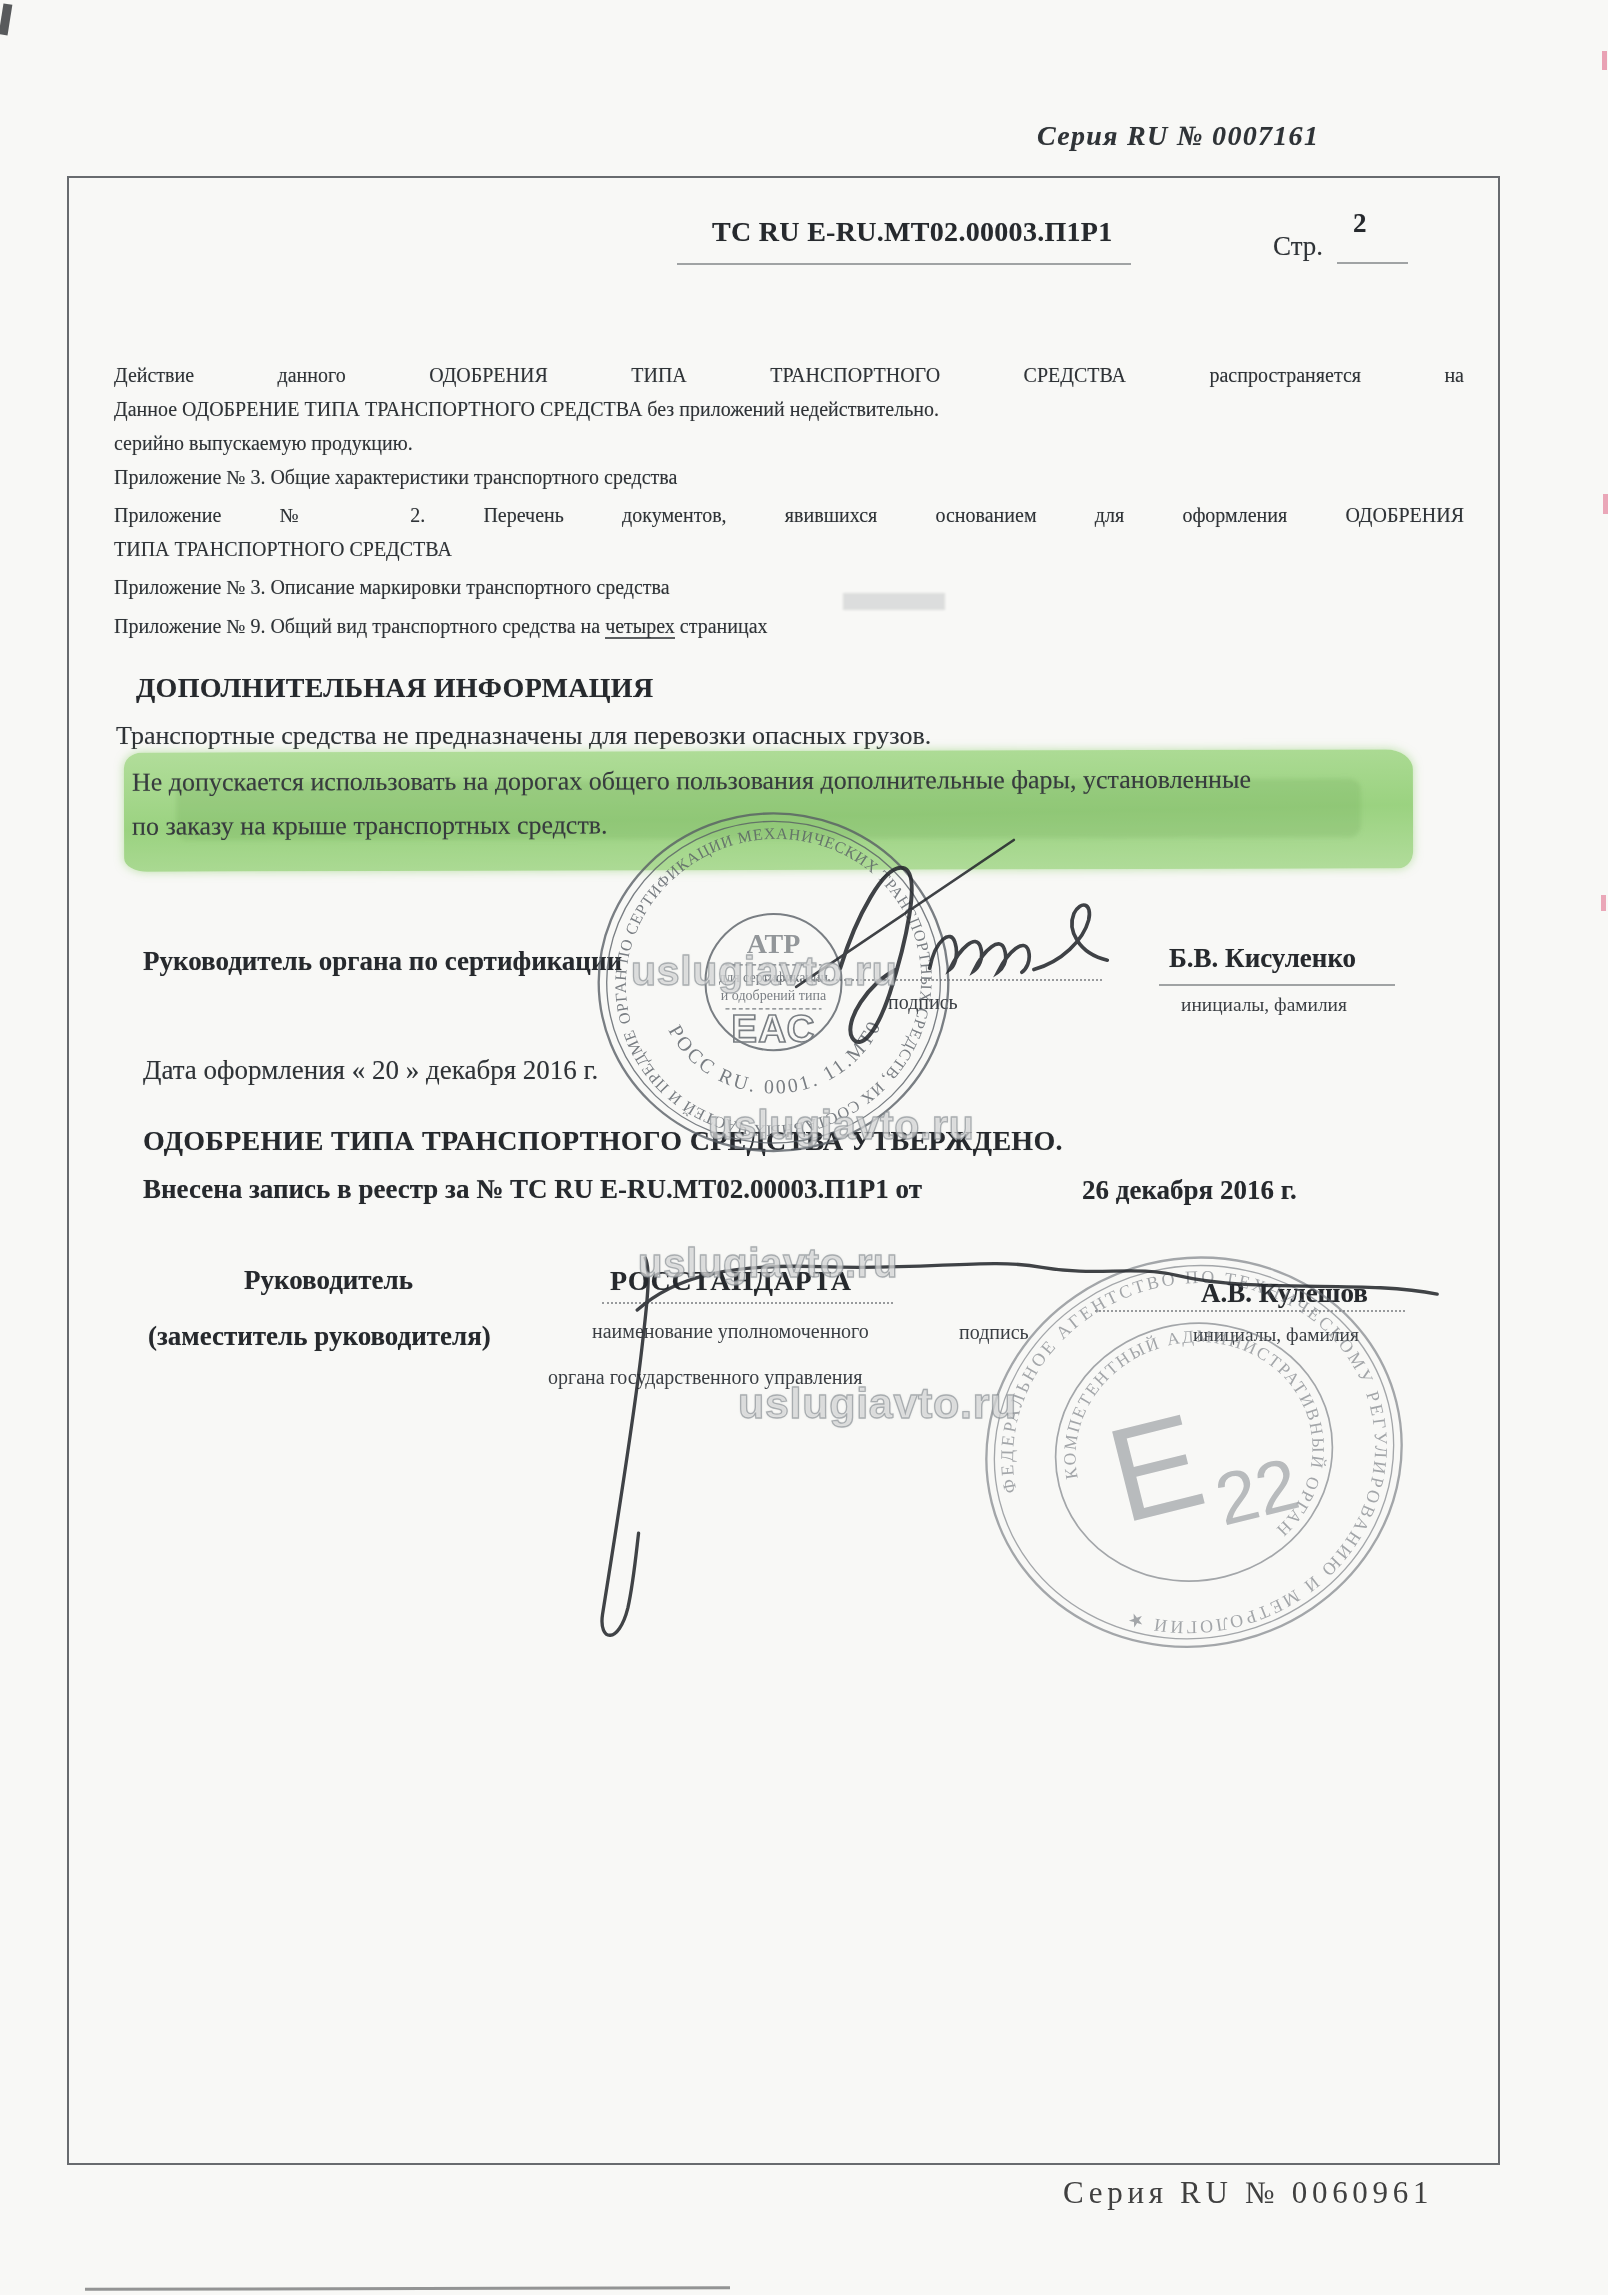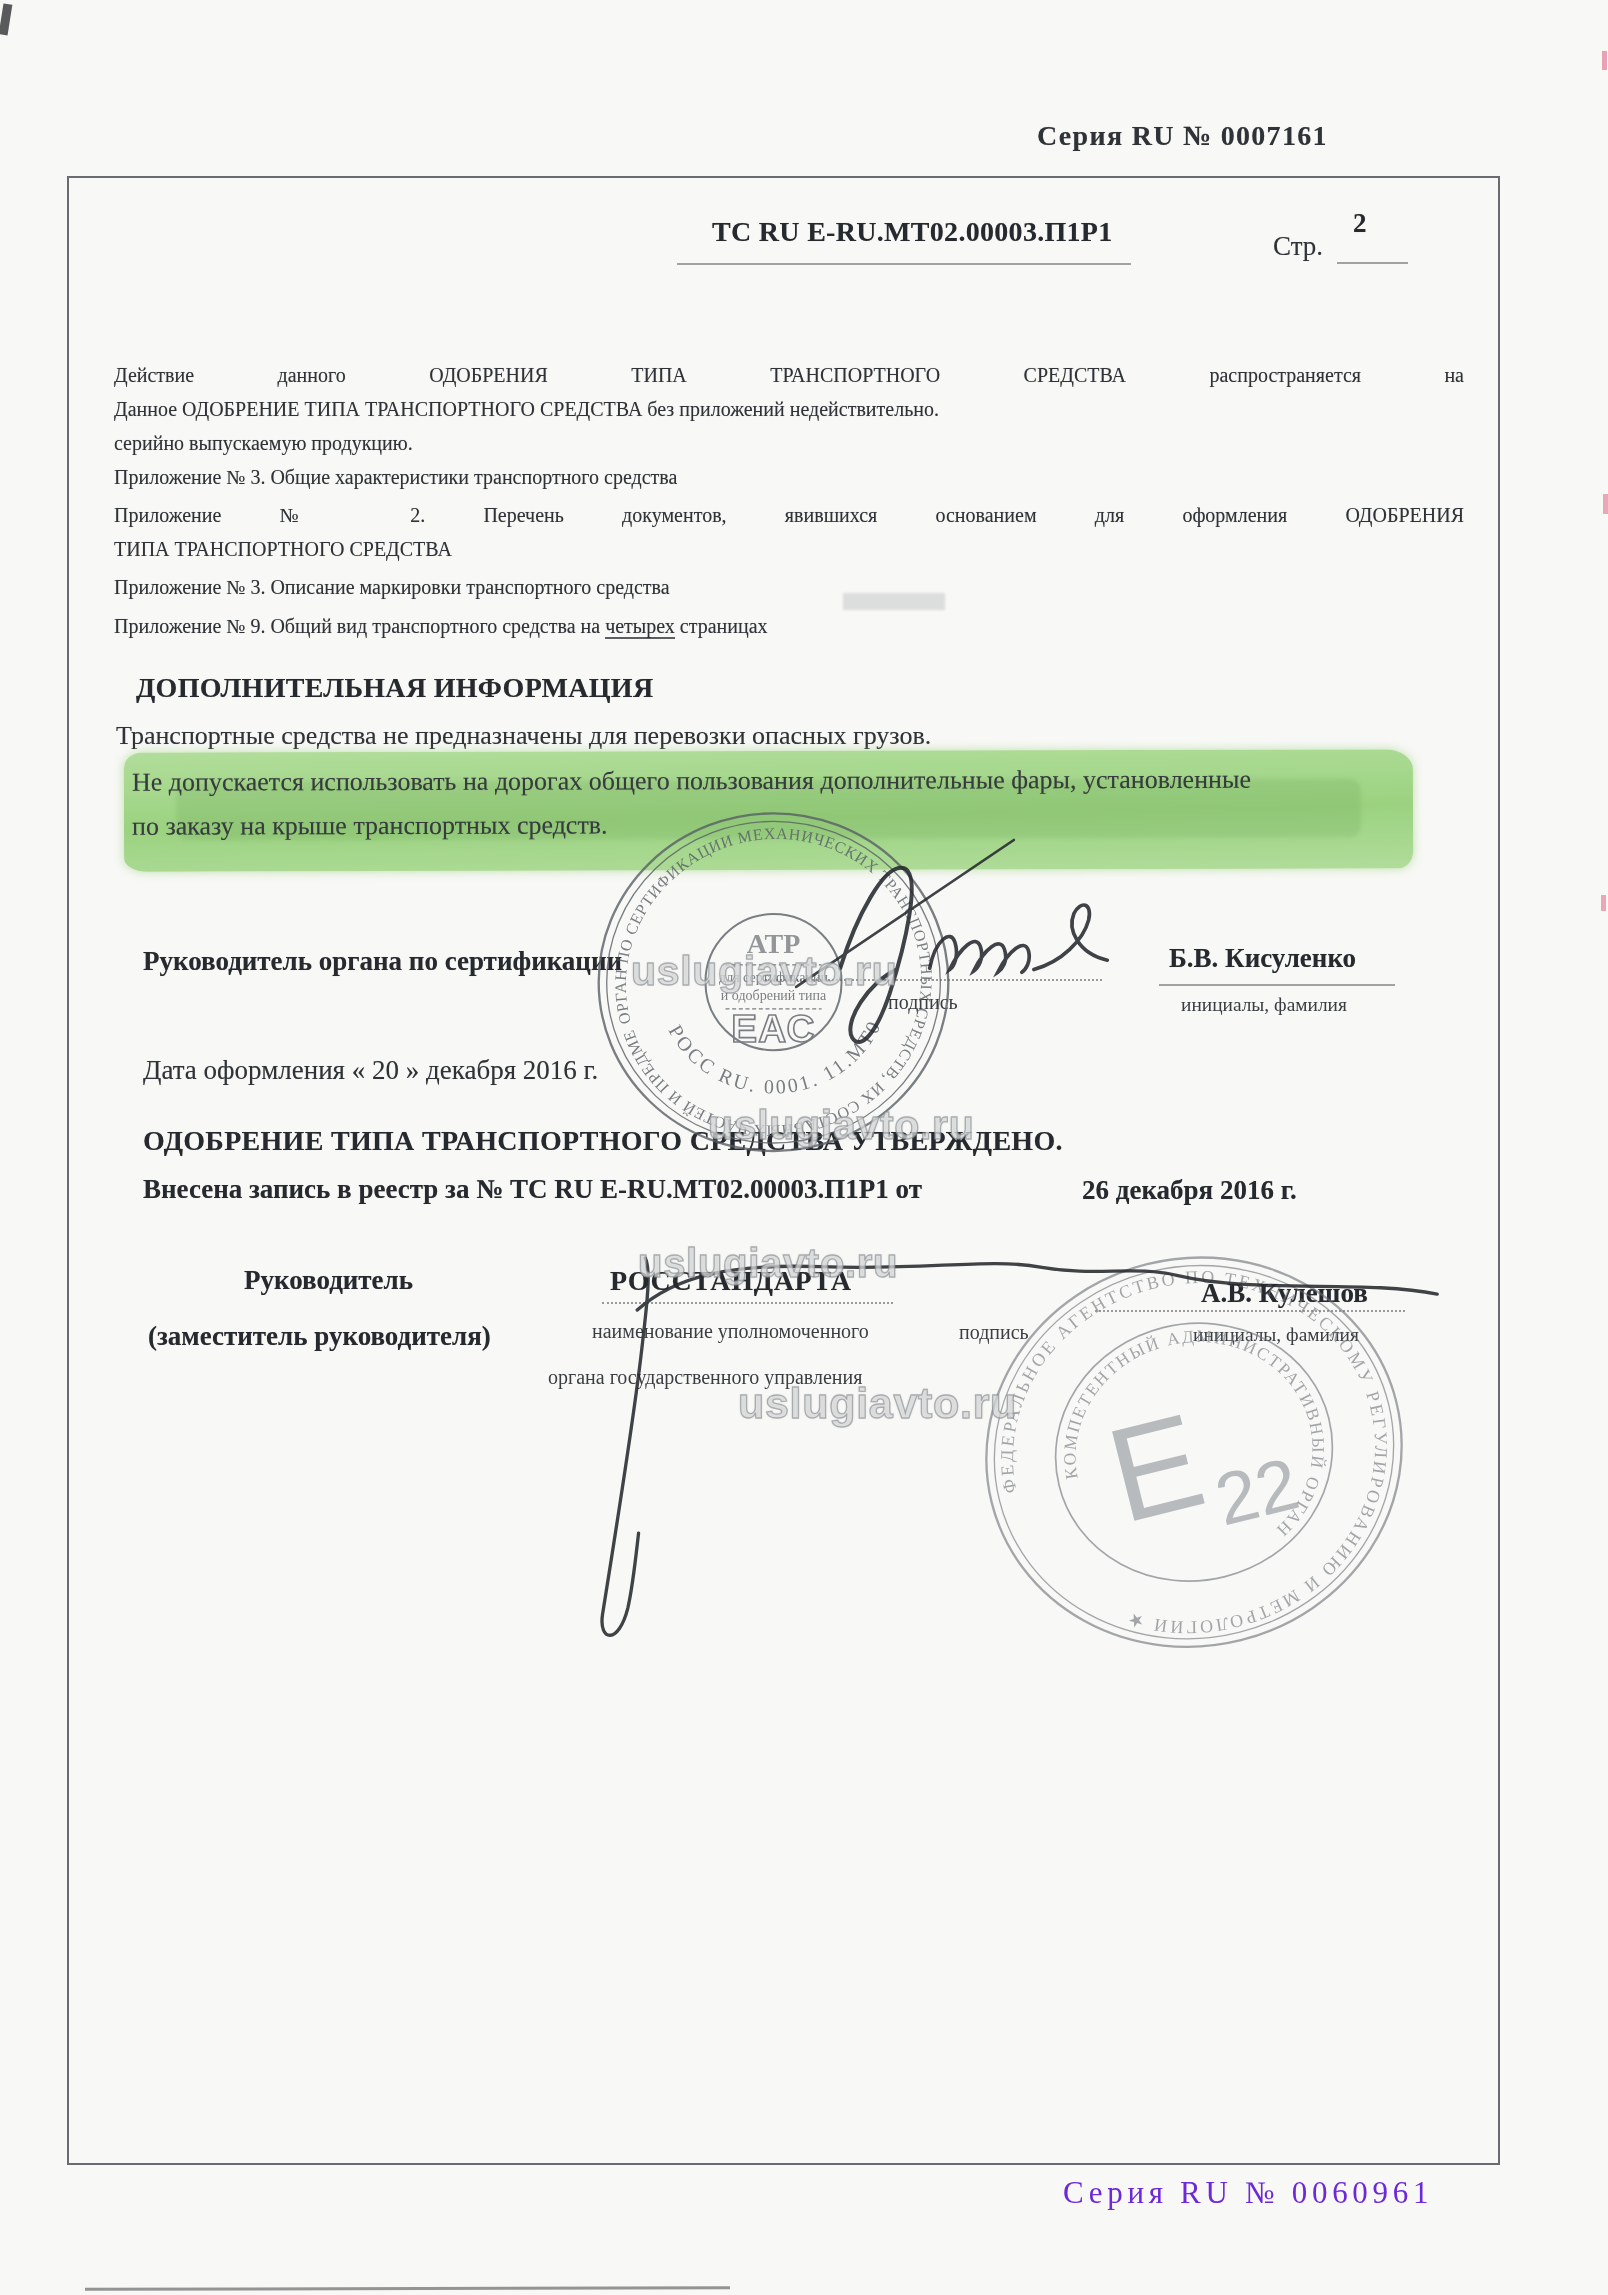"Серия RU № 0007161" div.abs { font-style: none -> italic }
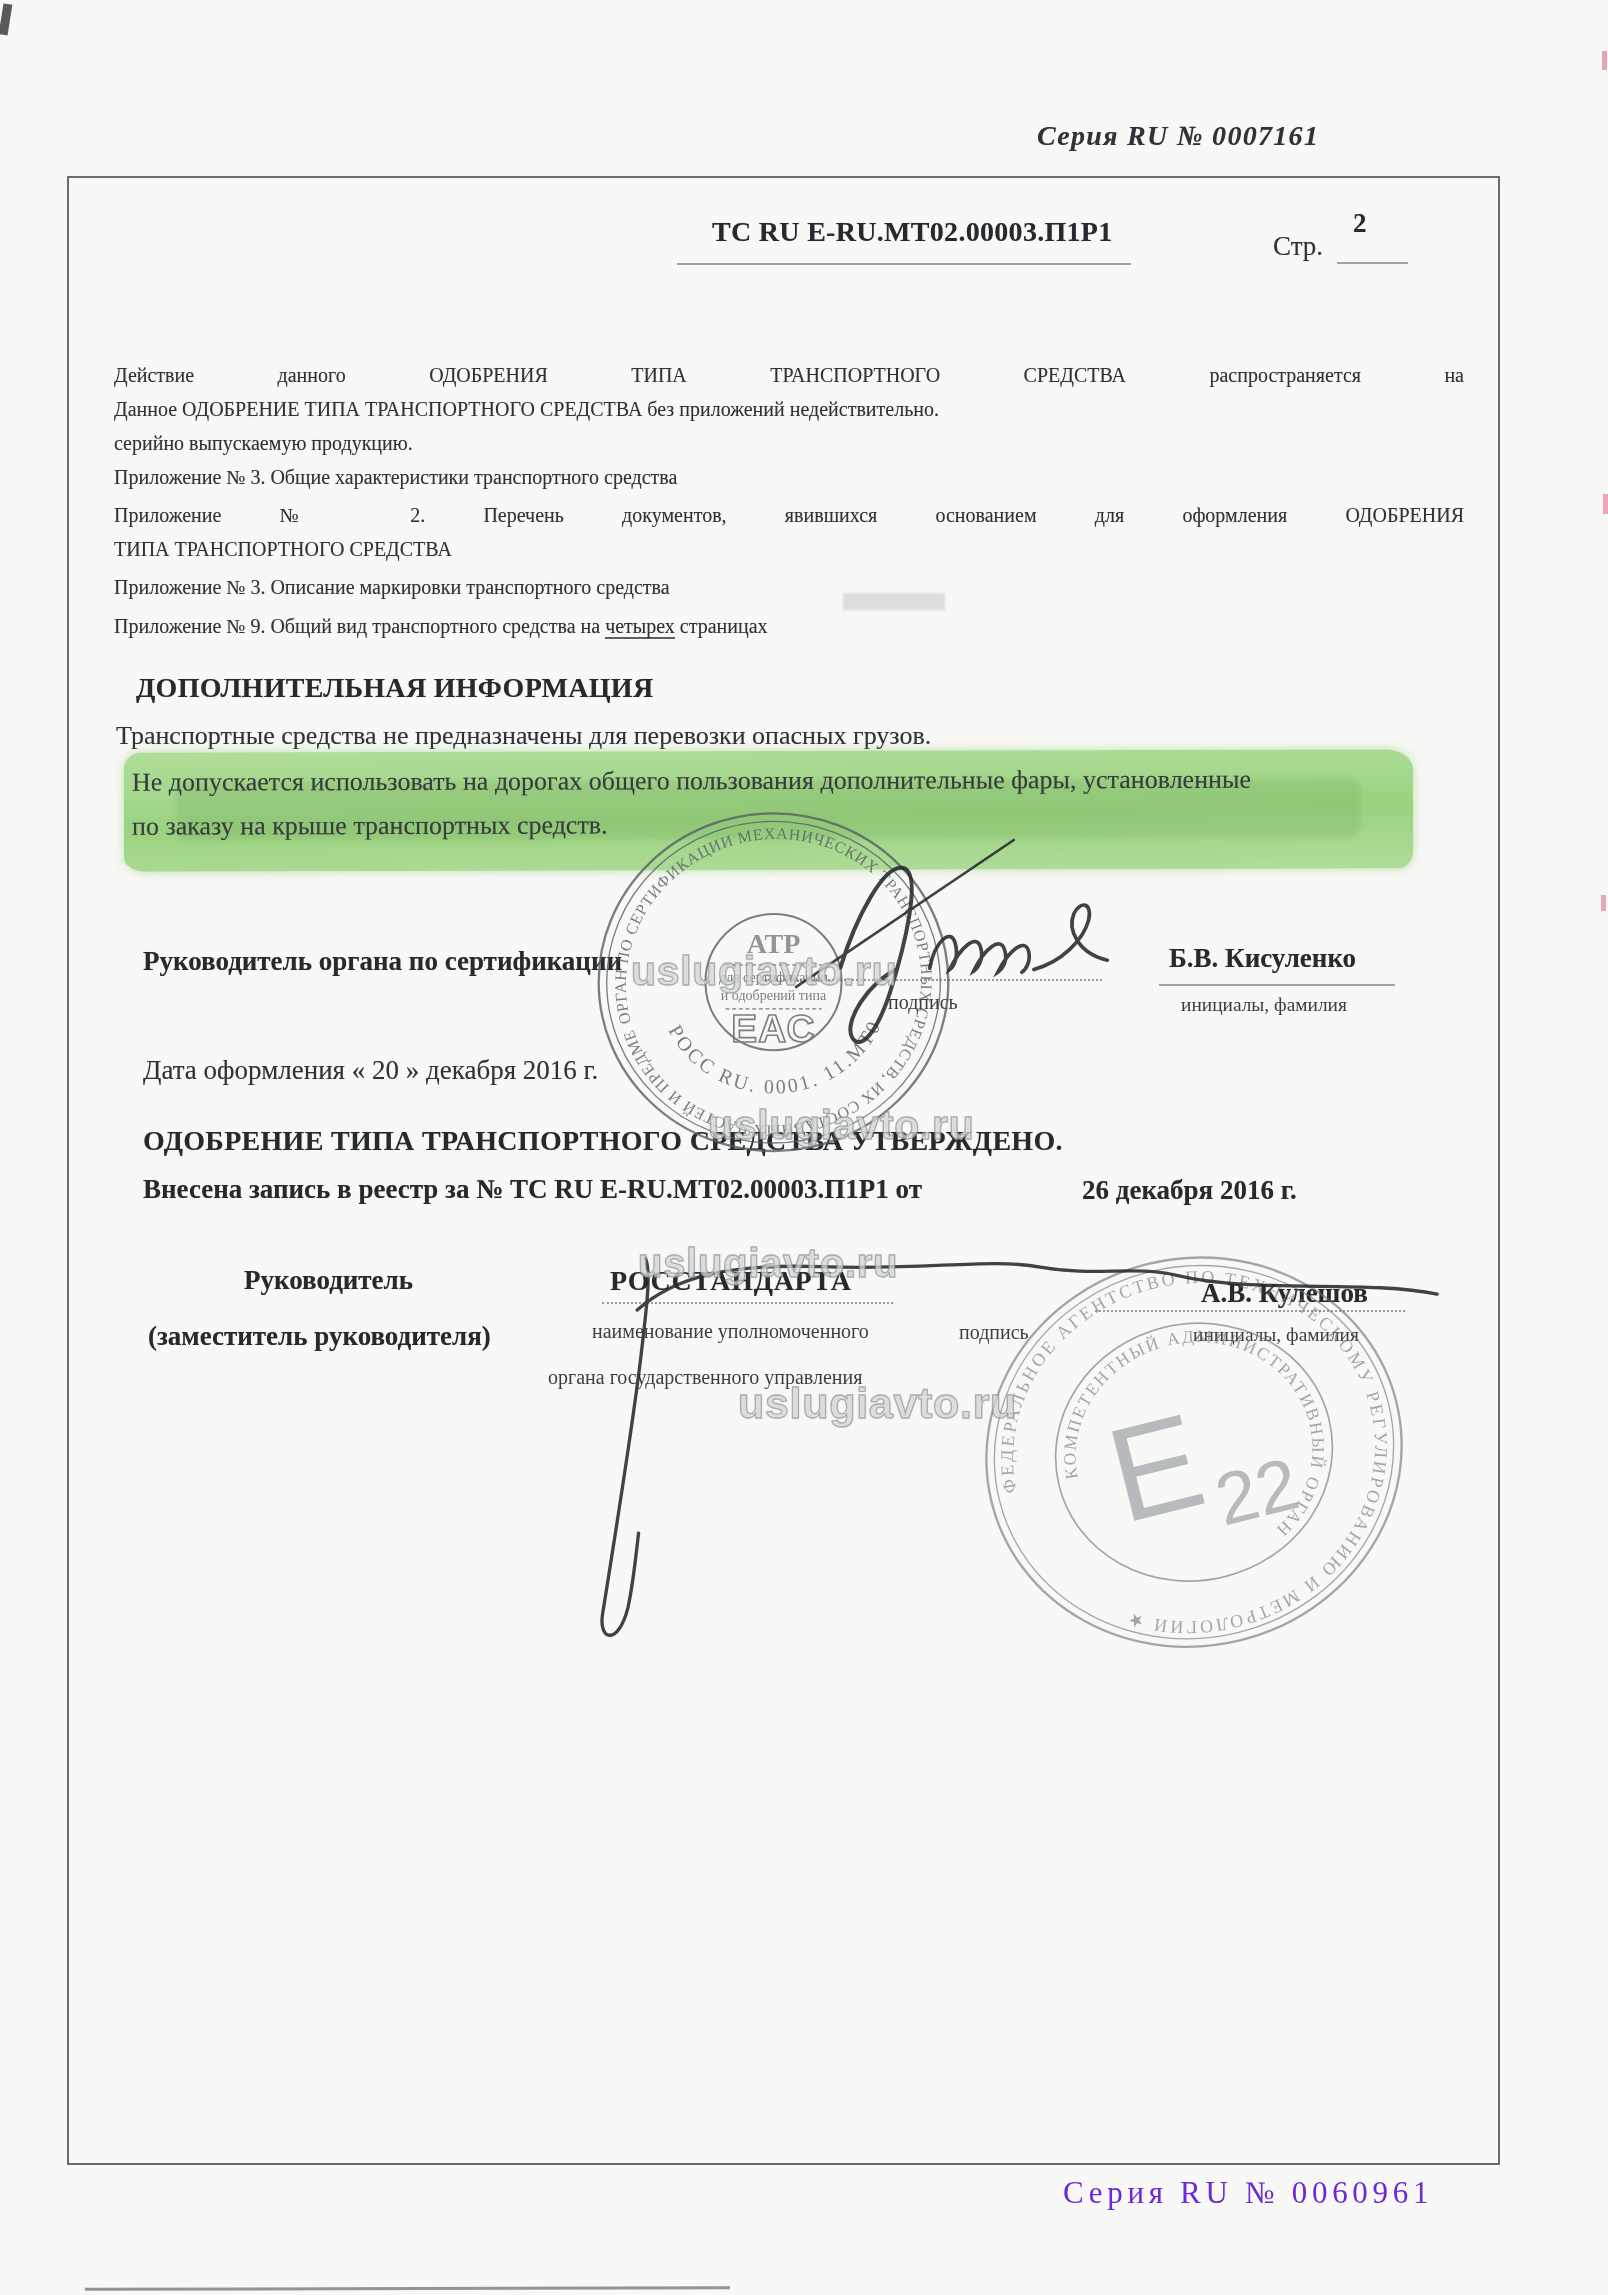"Серия RU № 0060961" .serialB { color: #6d28d9 -> #404040 }
